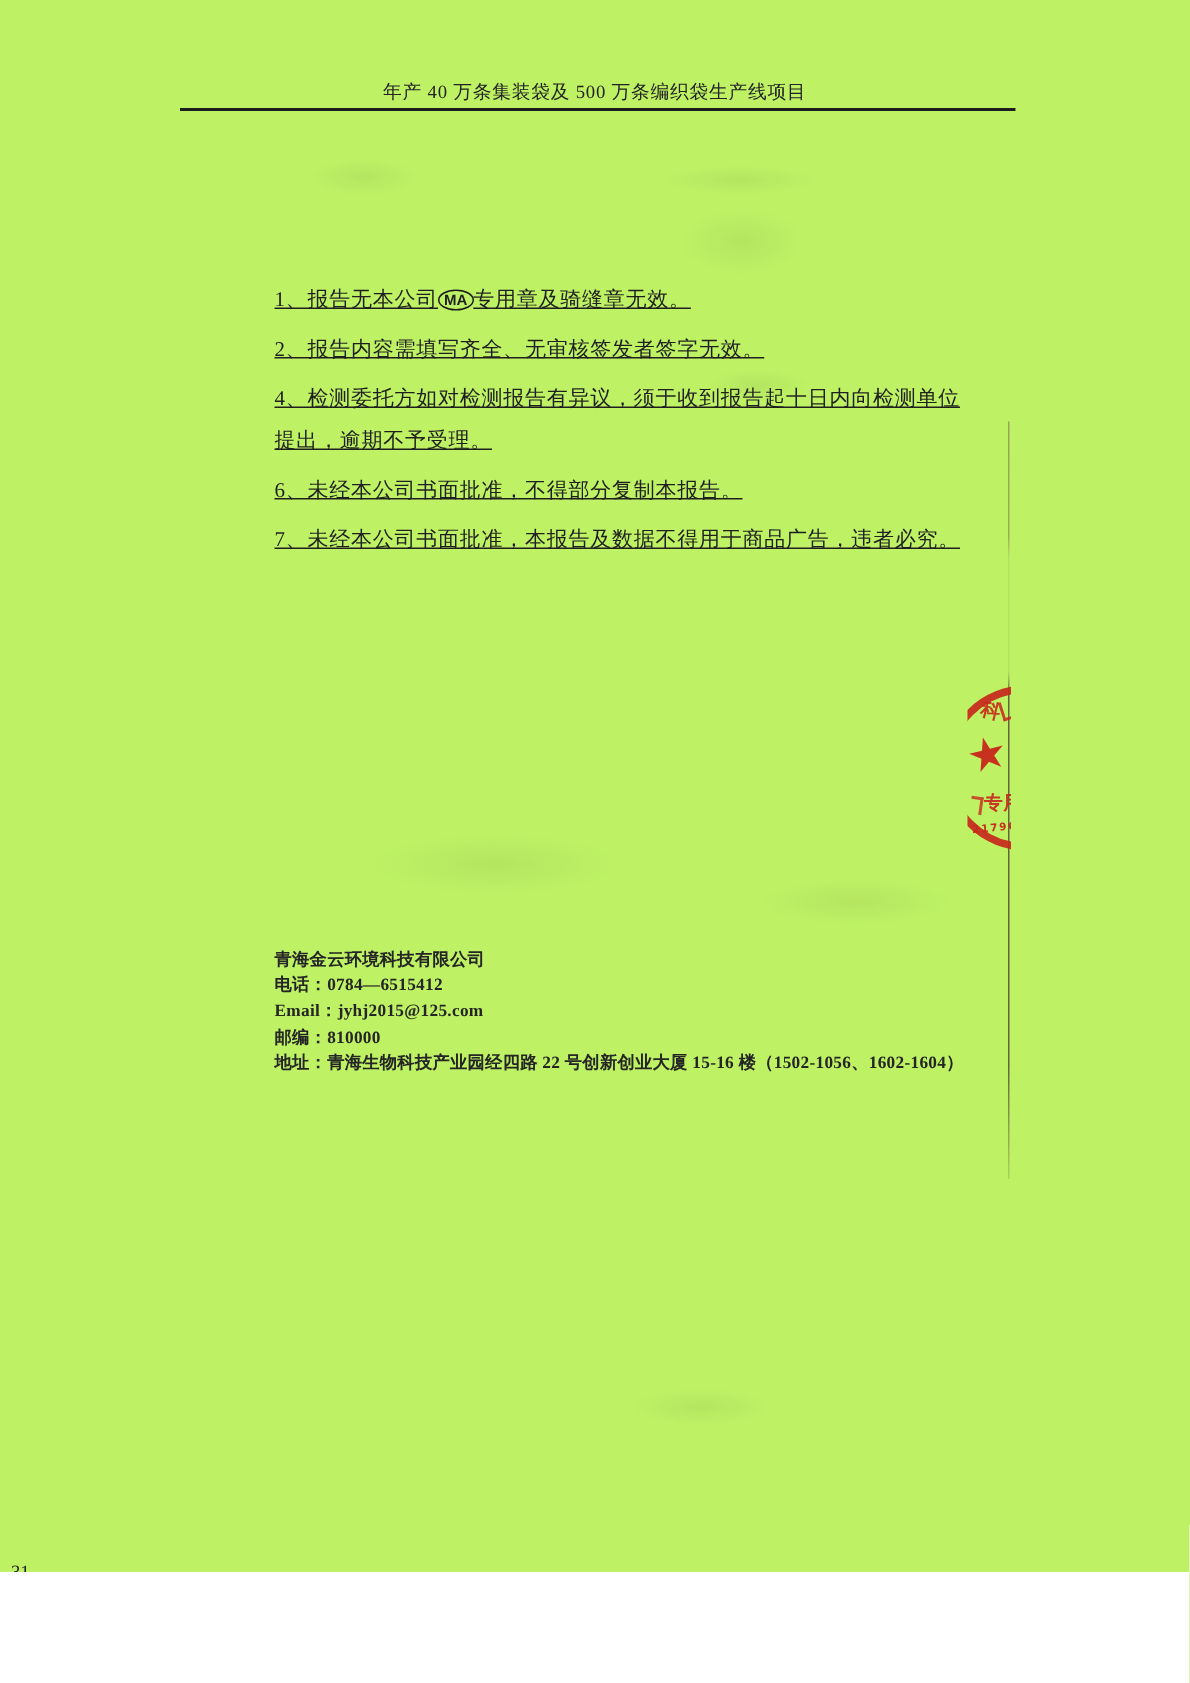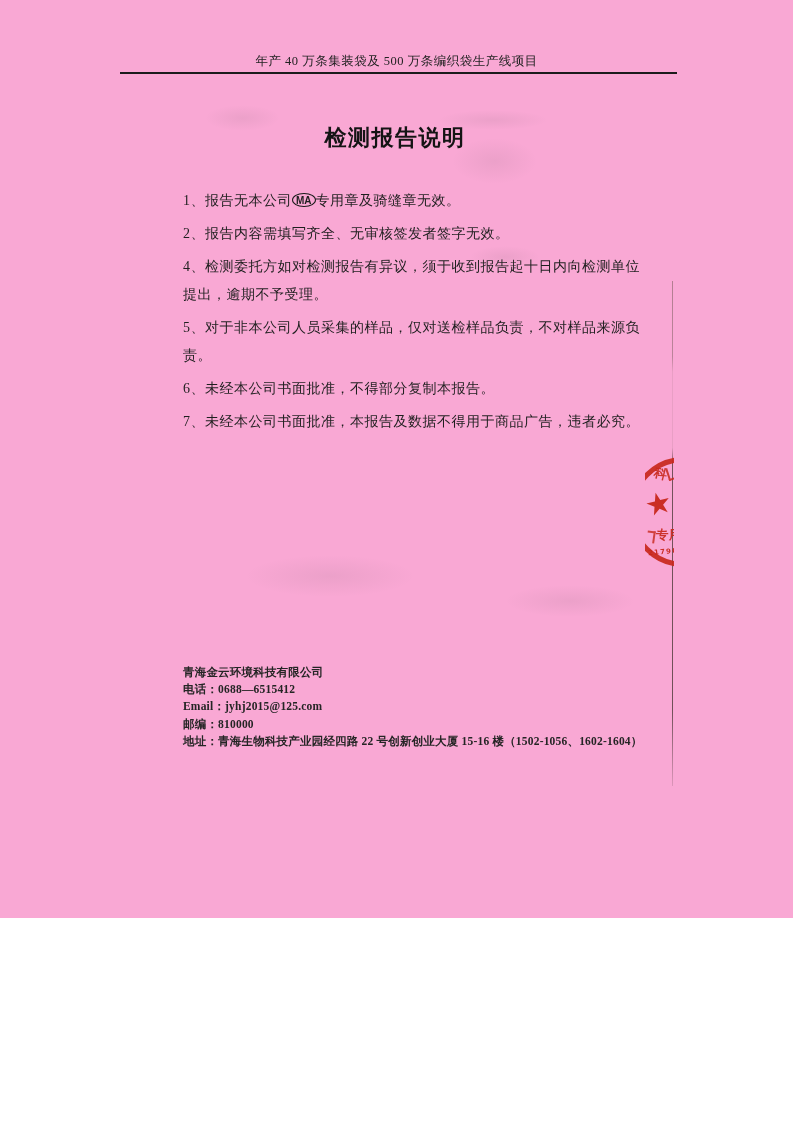"年产 40 万条集装袋及 500 万条编织袋生产线项目" .page { background: #f9a8d4 -> #bef264; height: 918px -> 1048px }
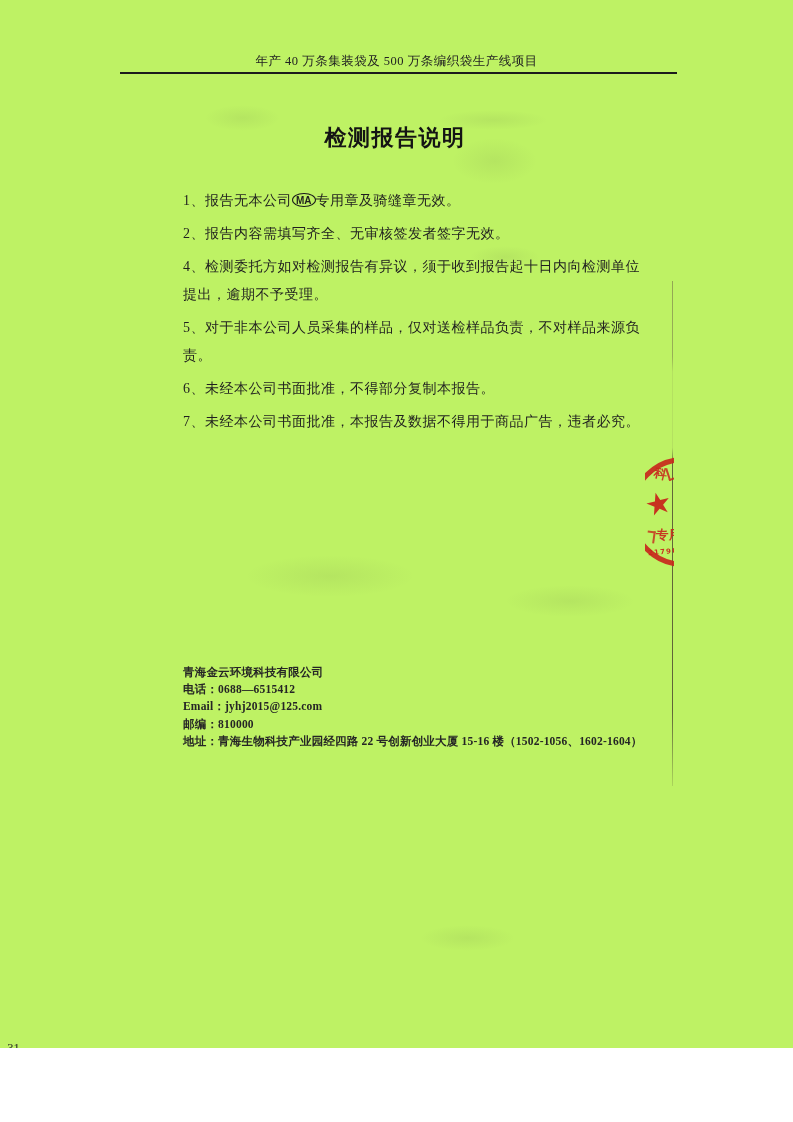"检测报告说明" h1.doc-title { html: <h1>检测报告说明</h1> -> none }
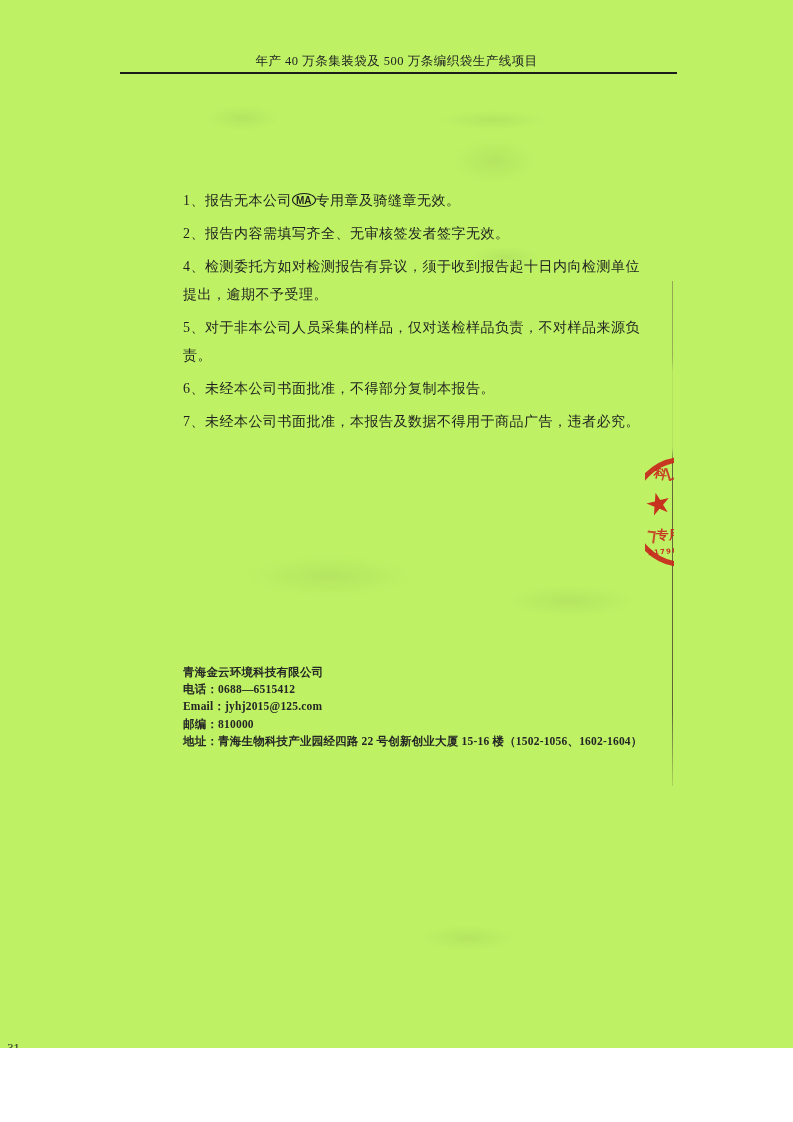"1、报告无本公司 MA 专用章及骑缝章无效。" .notes { text-decoration: none -> underline }
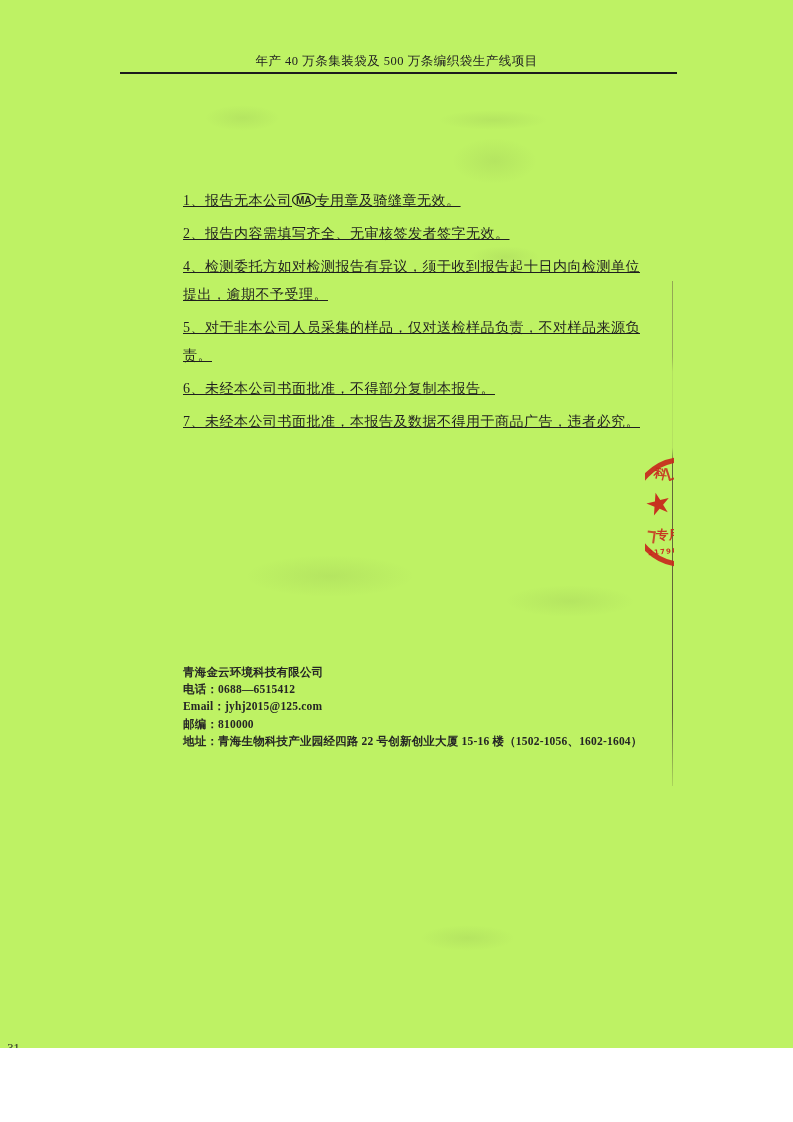"5、对于非本公司人员采集的样品，仅对送检样品负责，不对样品来源负责。" p { html: <p>5、对于非本公司人员采集的样品，仅对送检样品负责，不对样品来源负责。</p> -> none }
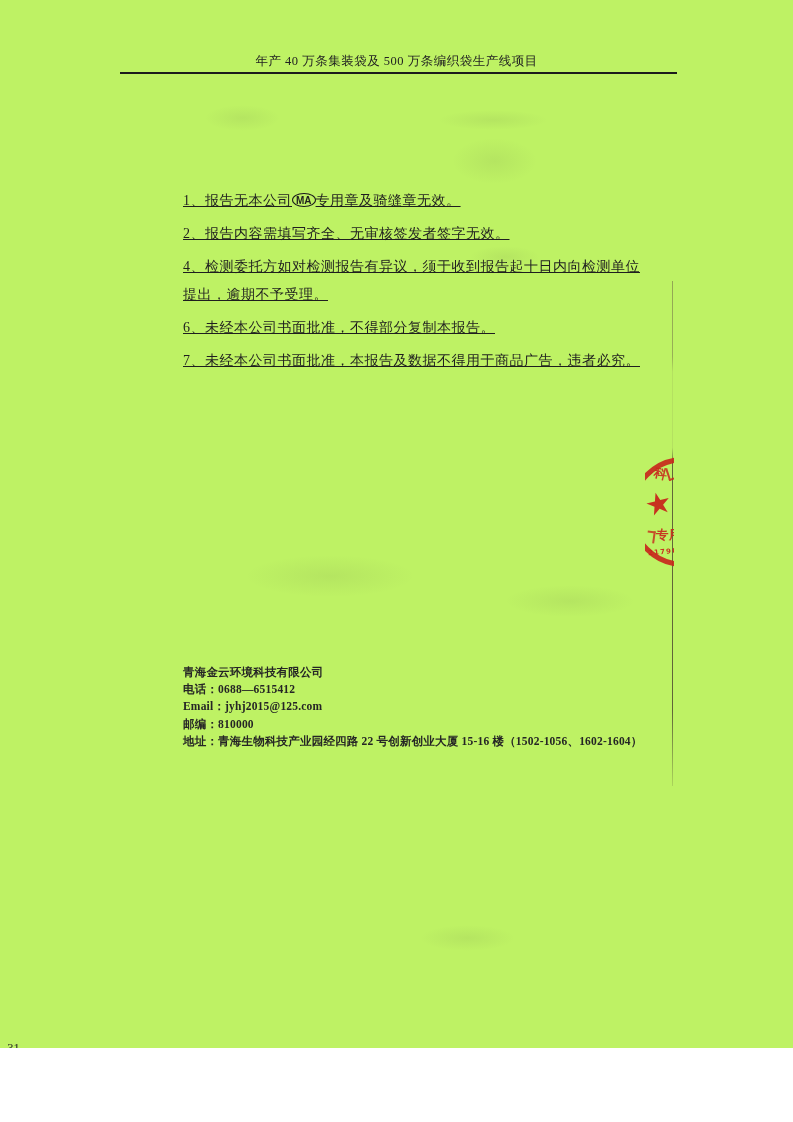"青海金云环境科技有限公司" .contact { top: 664px -> 632px }
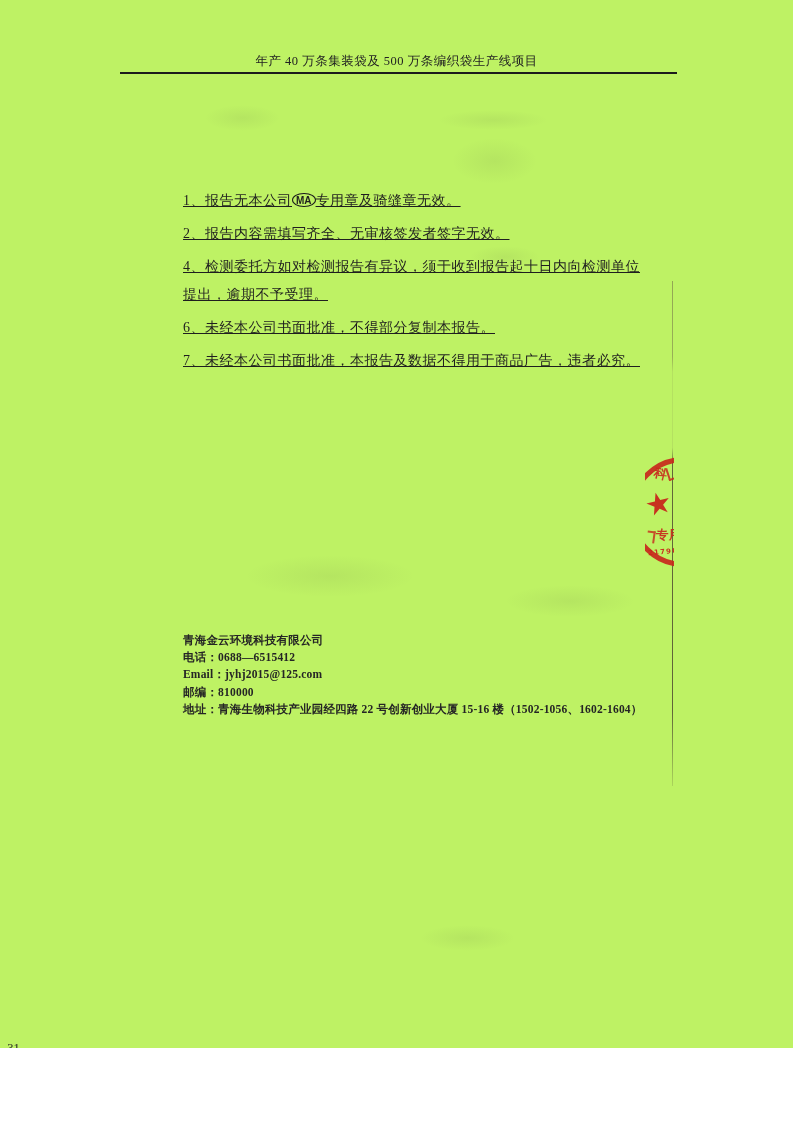"电话：0688—6515412" div { text: 0688 -> 0784 }
